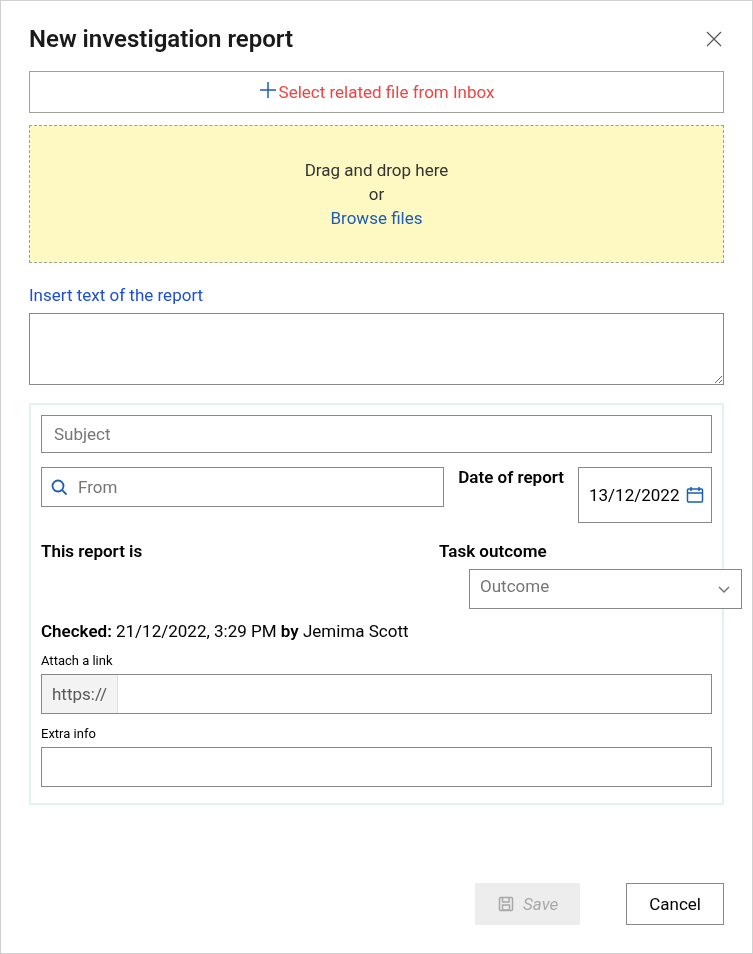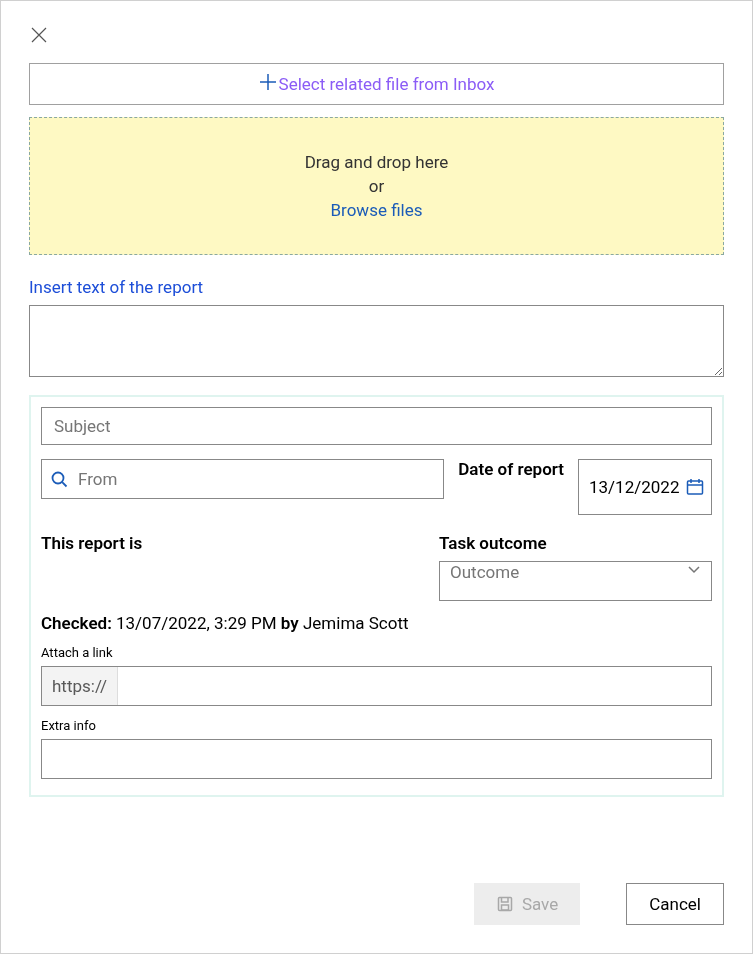"New investigation report" h1 { html: none -> <h1>New investigation report</h1> }
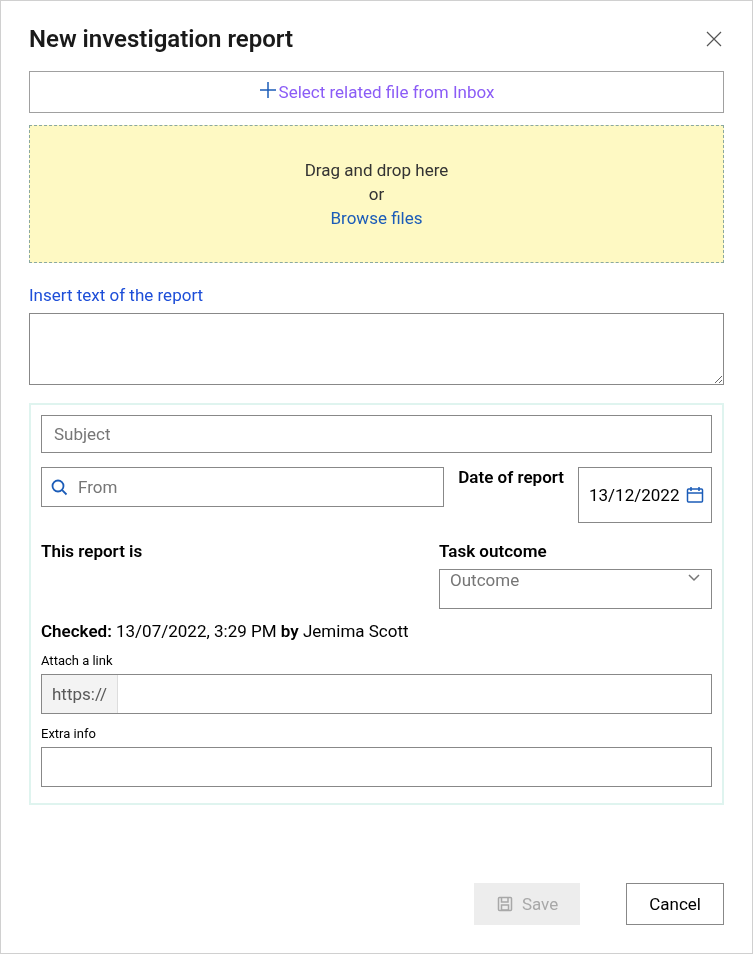"Select related file from Inbox" .select-file-btn { color: #8b5cf6 -> #ef4444 }
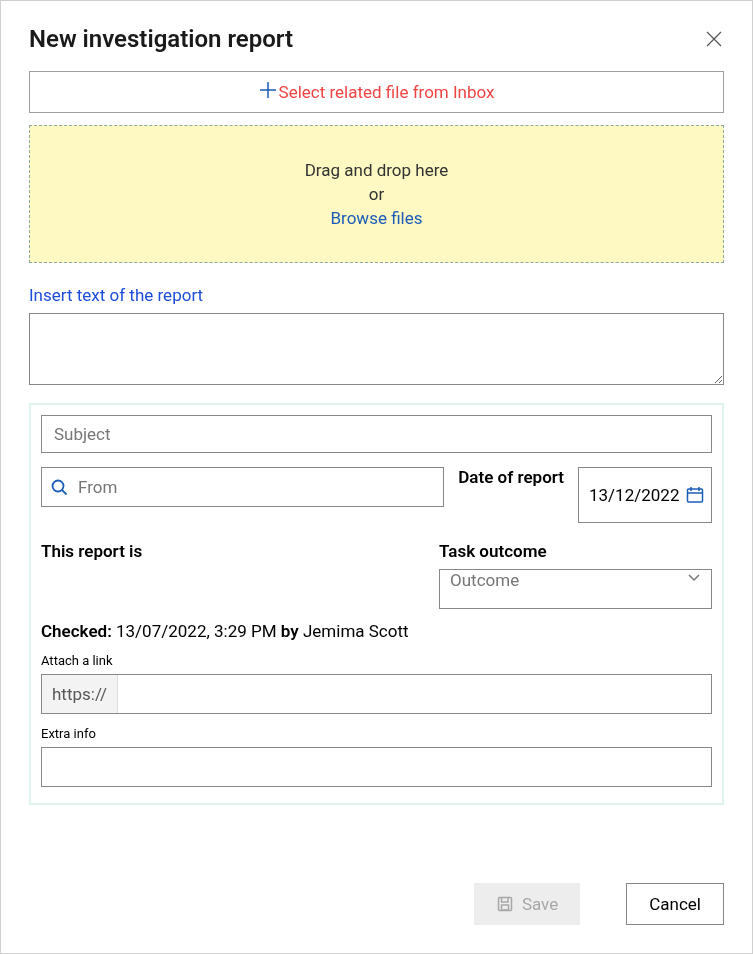"Outcome" .outcome-select { align-items: flex-start -> flex-end; margin-left: none -> 30px; padding: 0 10px -> 12px 10px }
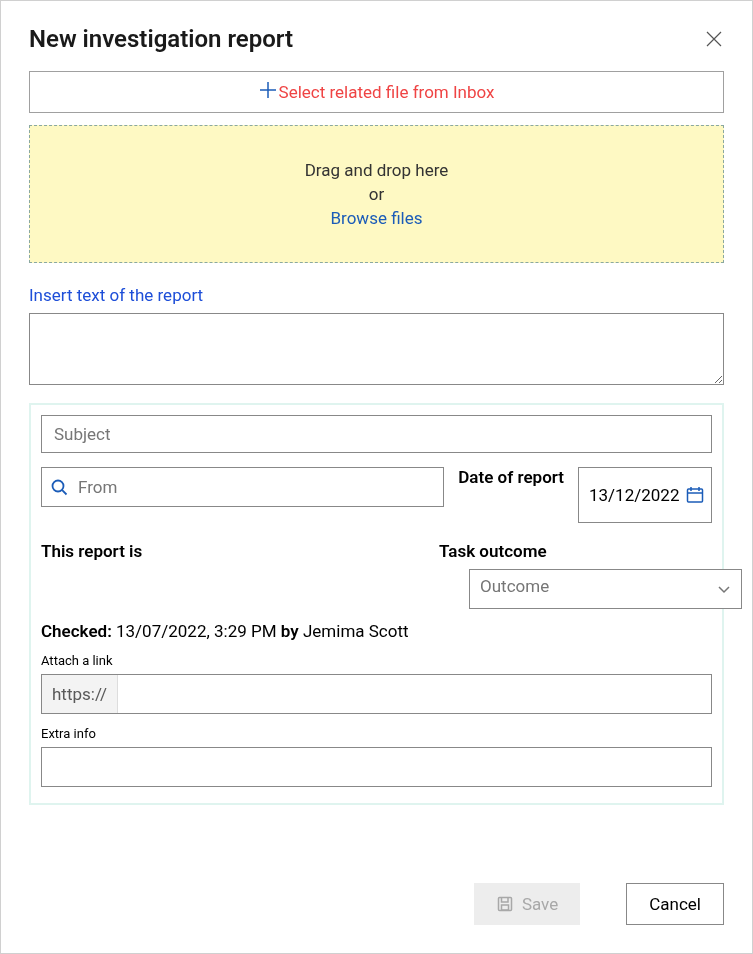"13/07/2022, 3:29 PM" span { text: 13/07/2022 -> 21/12/2022 }
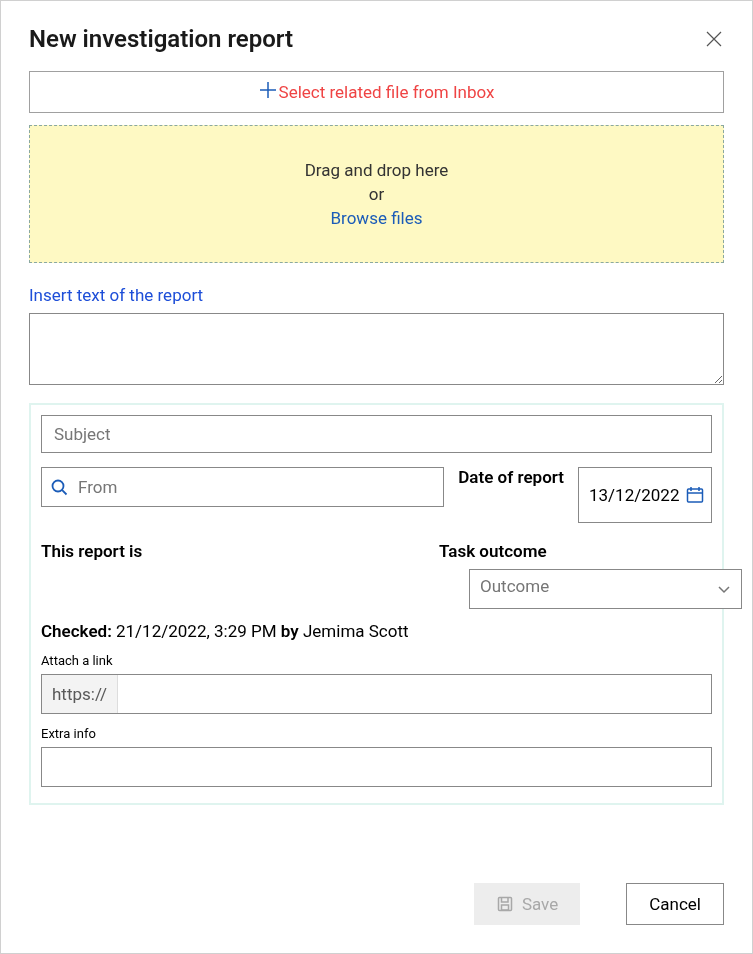"Save" .save-btn { font-style: none -> italic }
